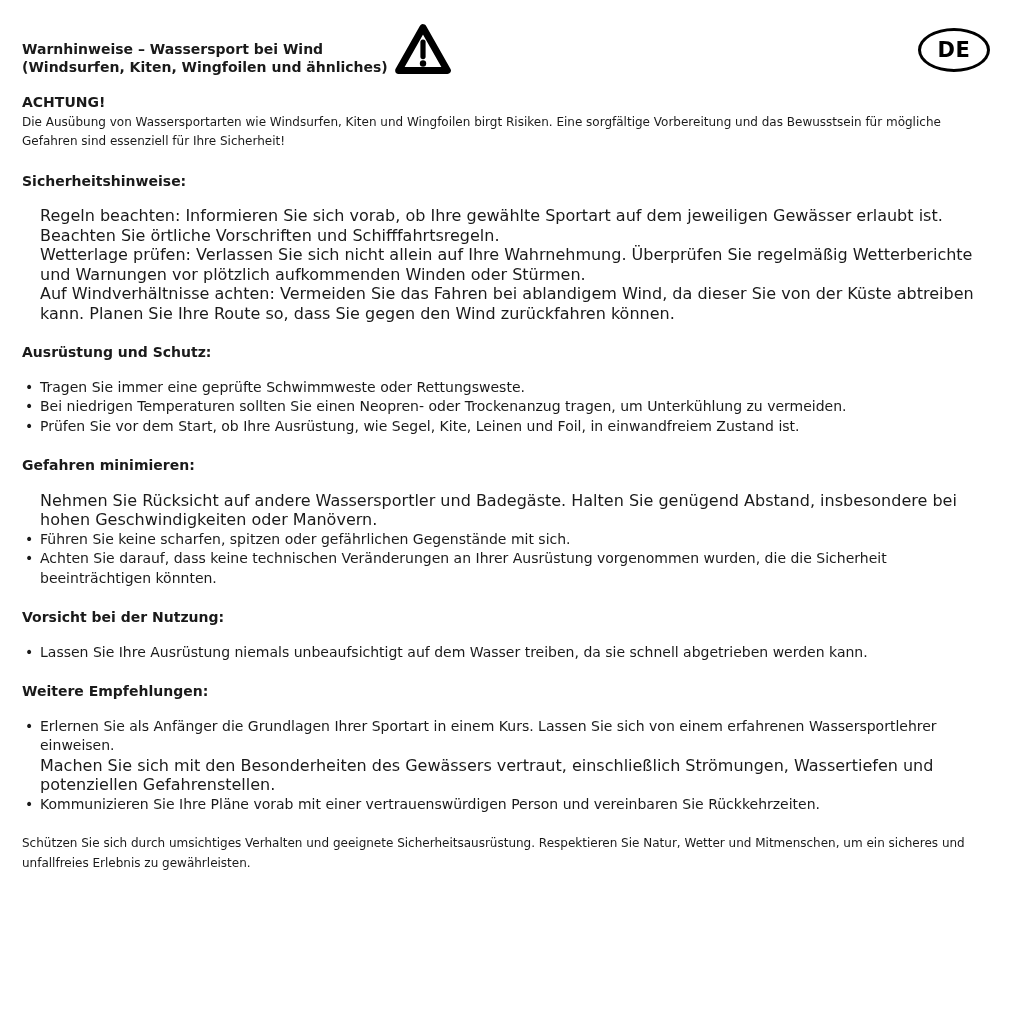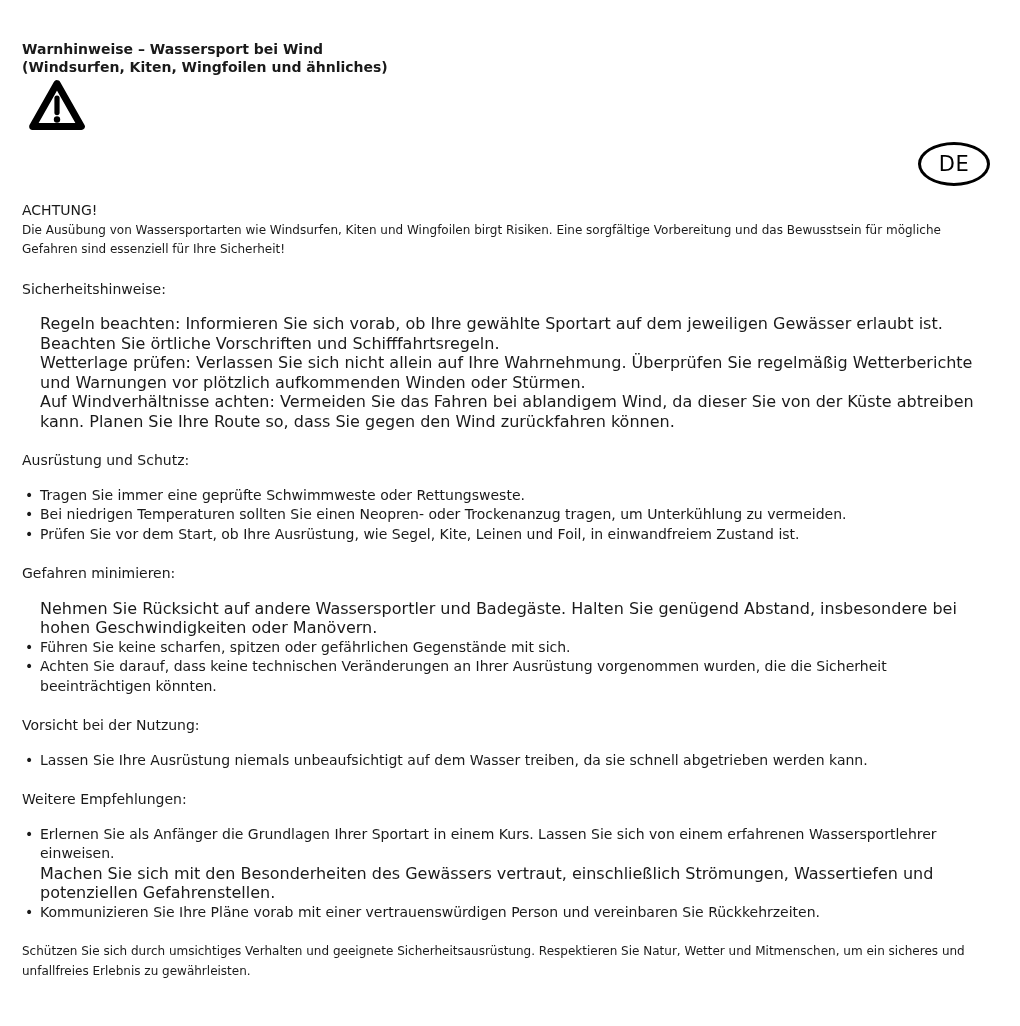"Warnhinweise – Wassersport bei Wind" .header { flex-direction: column -> none }
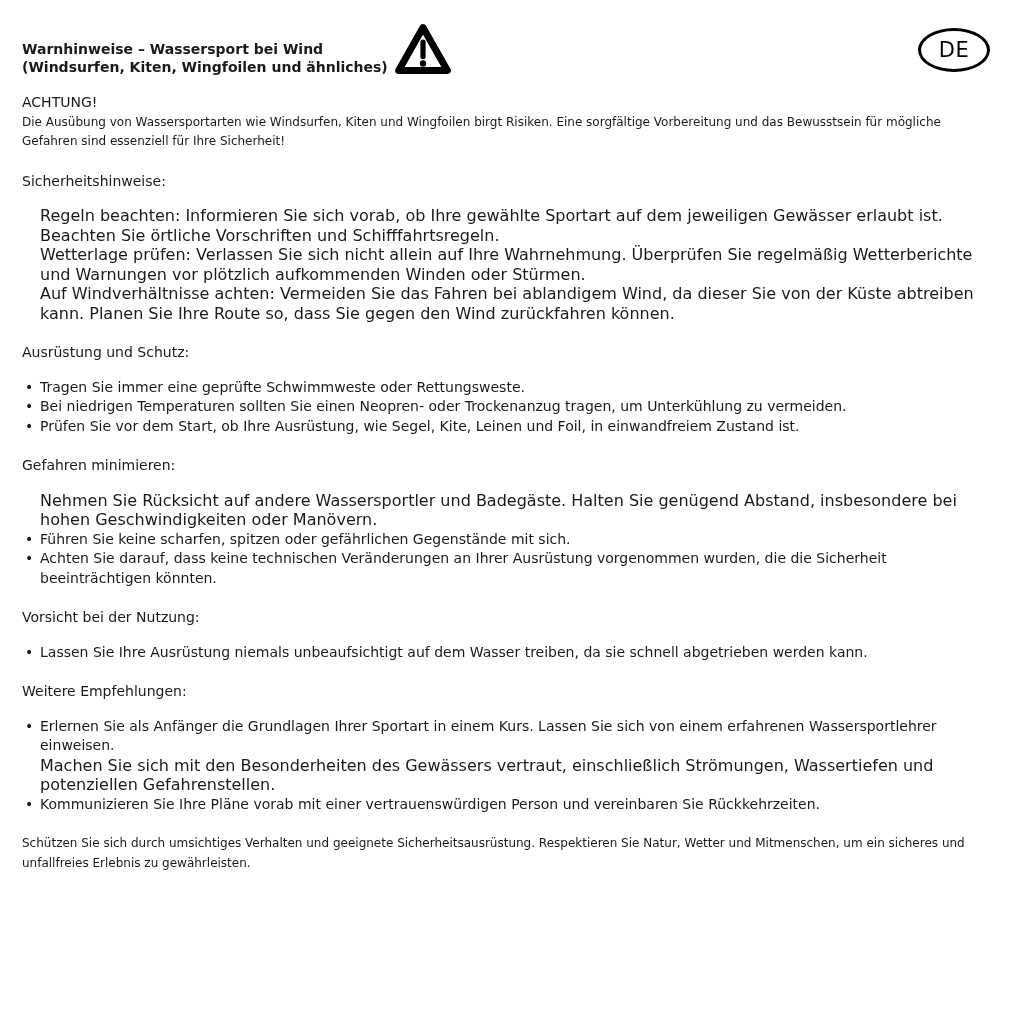"DE" .lang-badge { font-weight: normal -> bold }
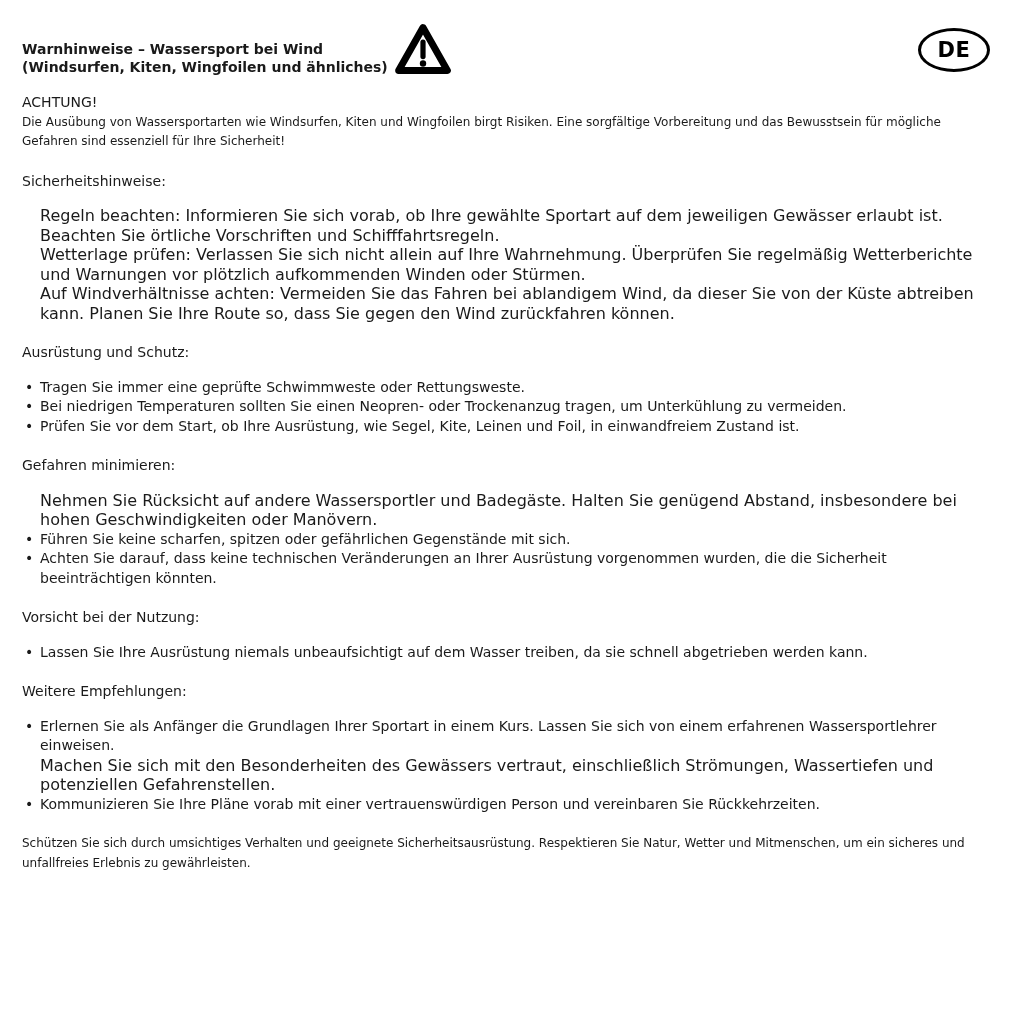"ACHTUNG!" .heading { font-weight: normal -> bold }
